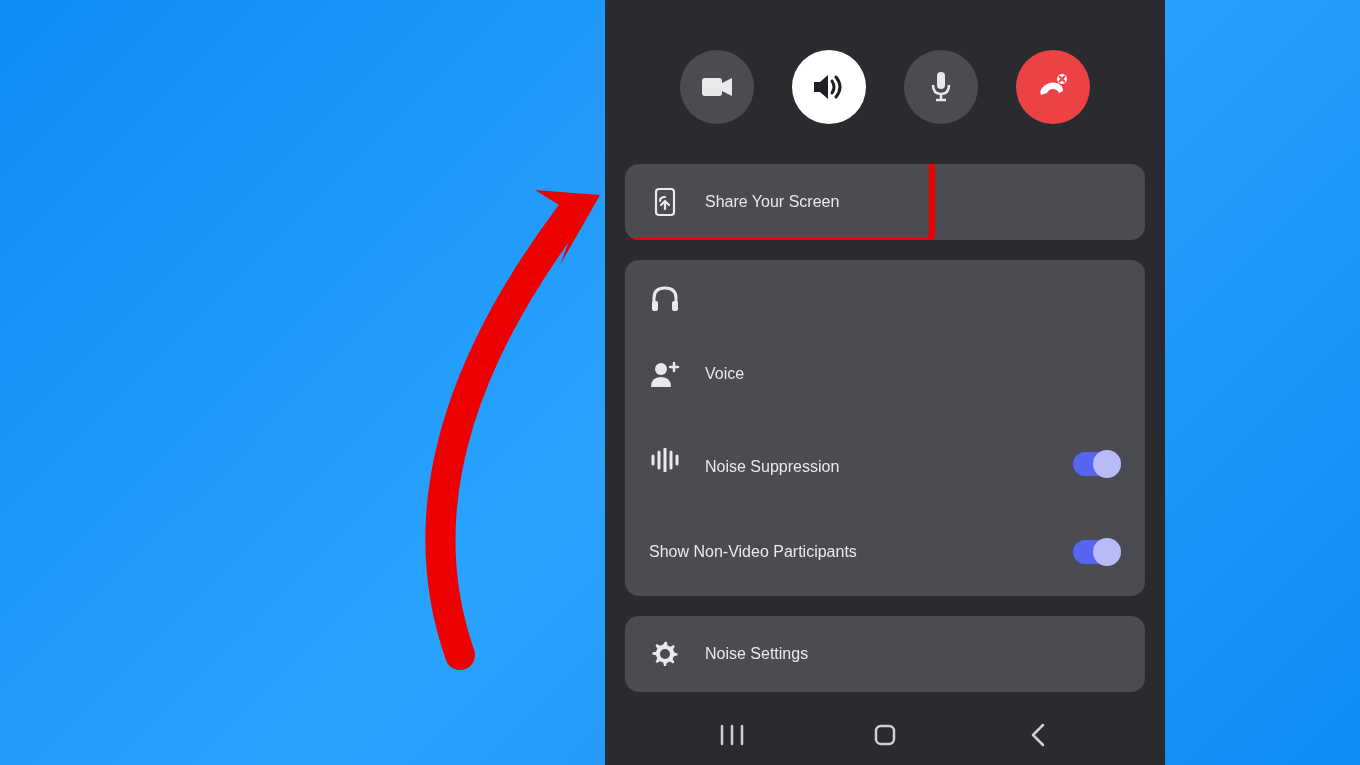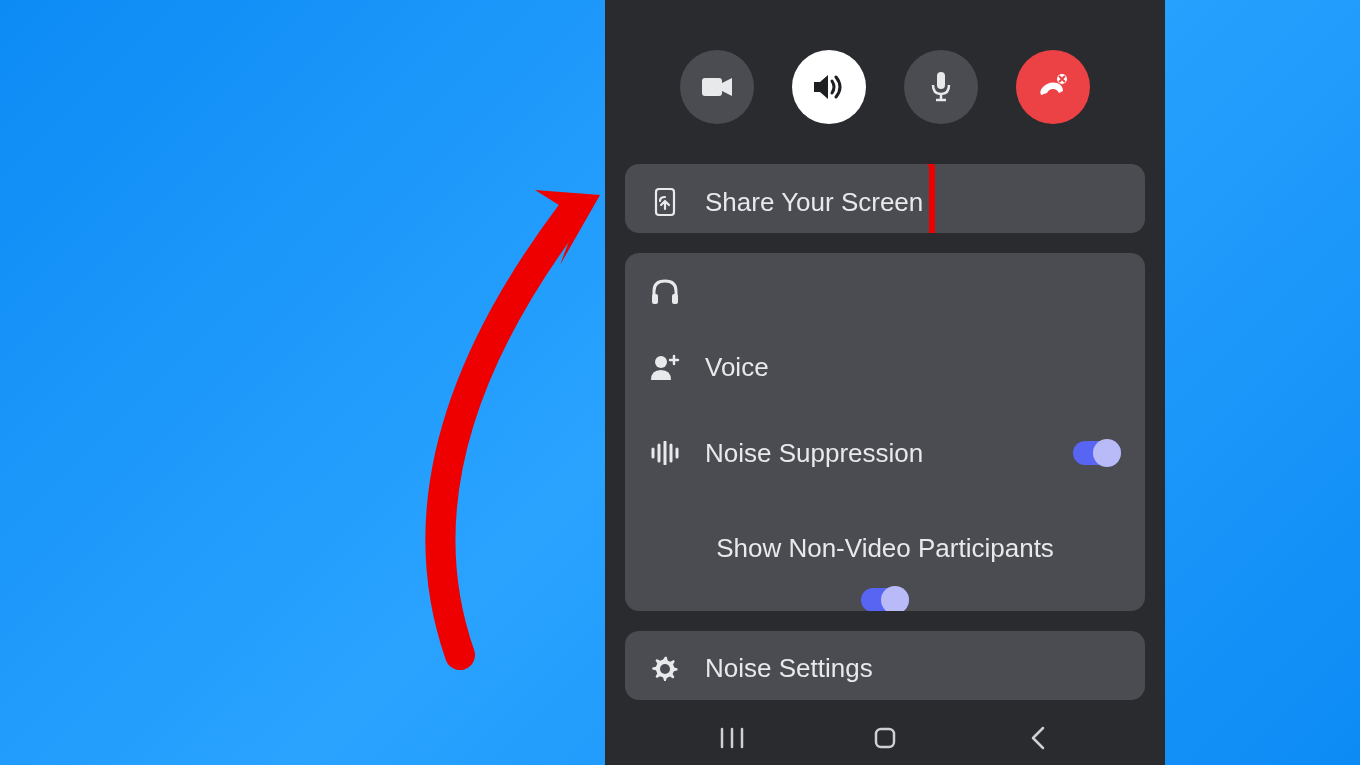"Share Your Screen" .row-label { font-size: 26px -> 16px }
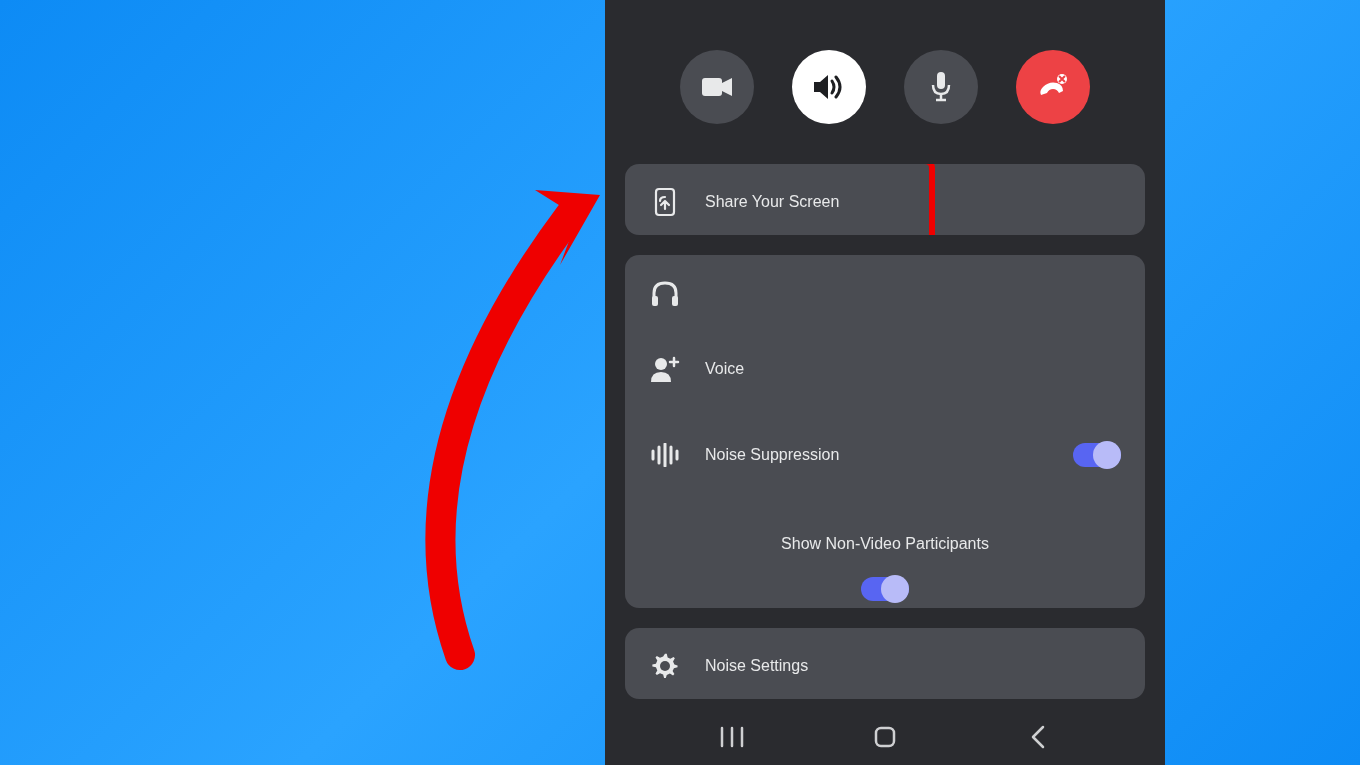"Noise Suppression" div.panel-row { align-items: none -> flex-end }
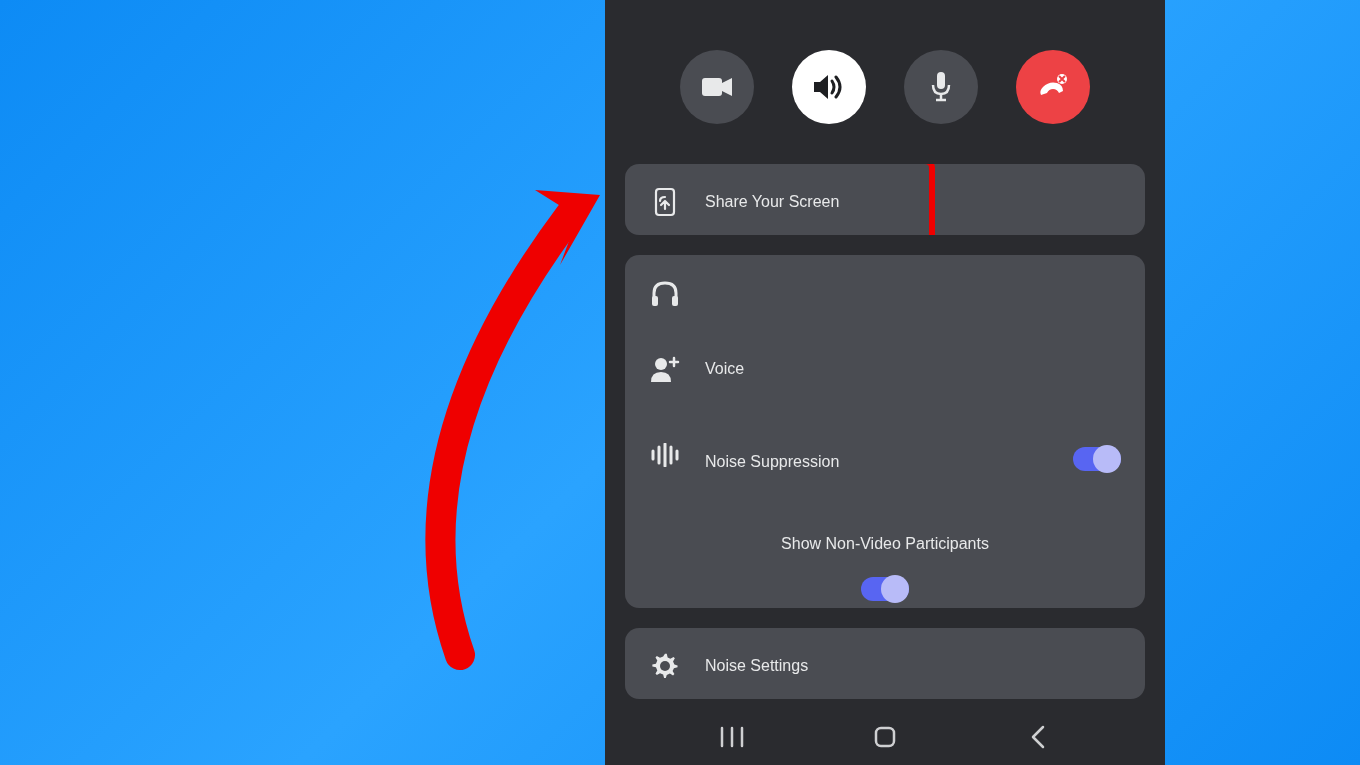"Show Non-Video Participants" div.panel-row { flex-direction: column -> none }
